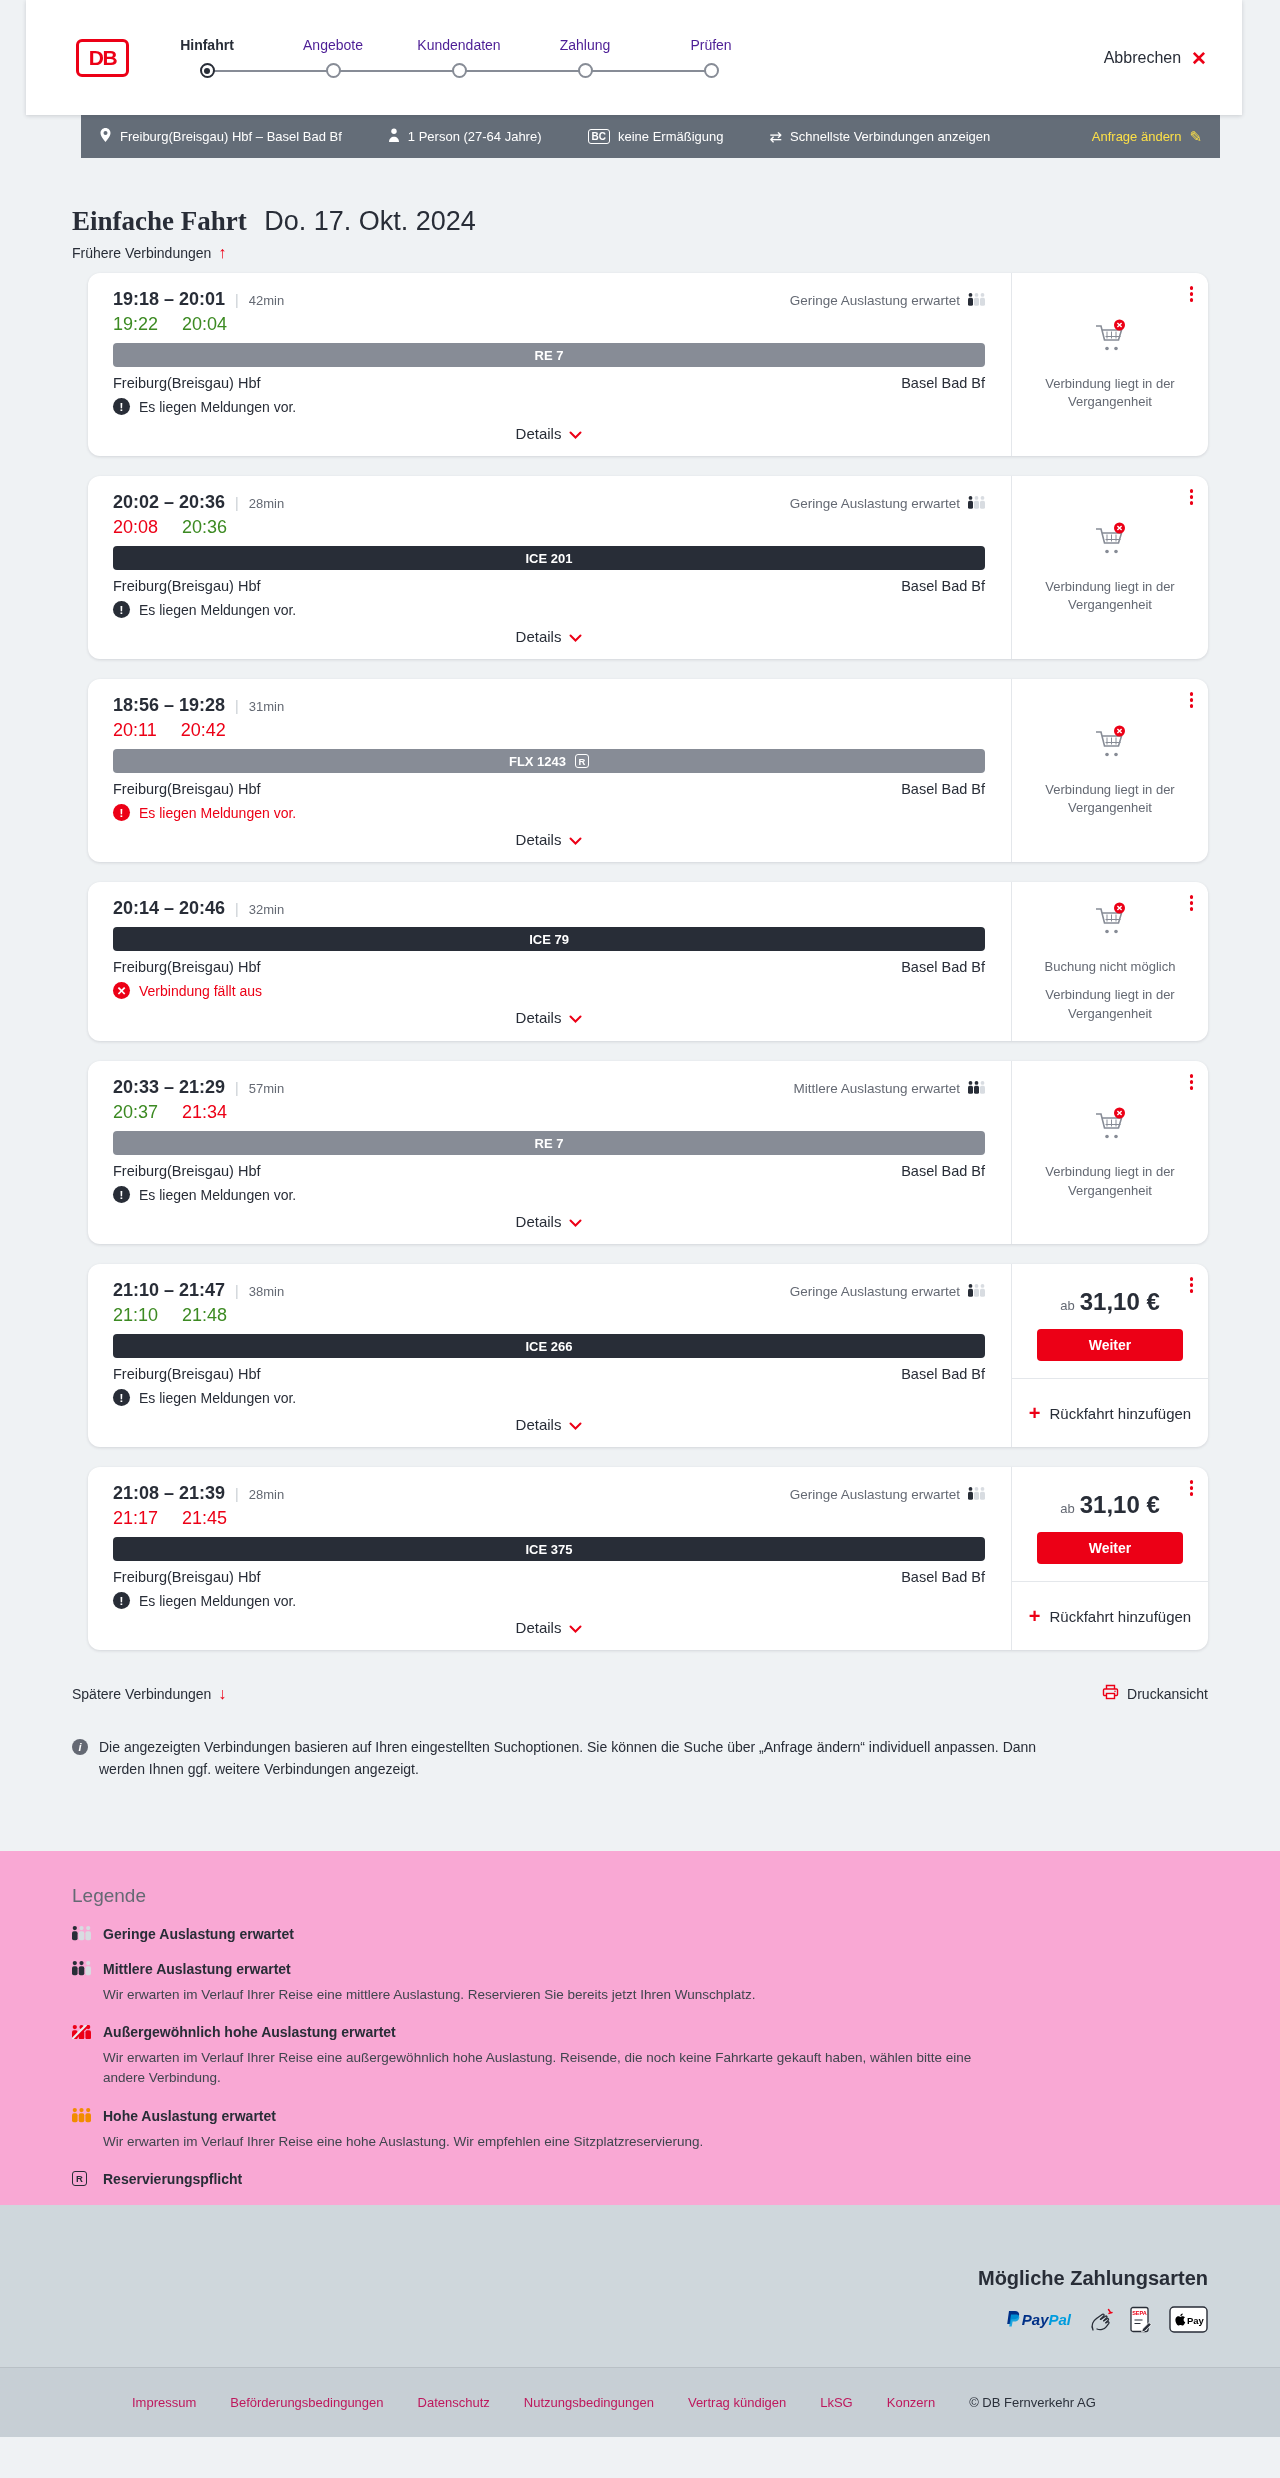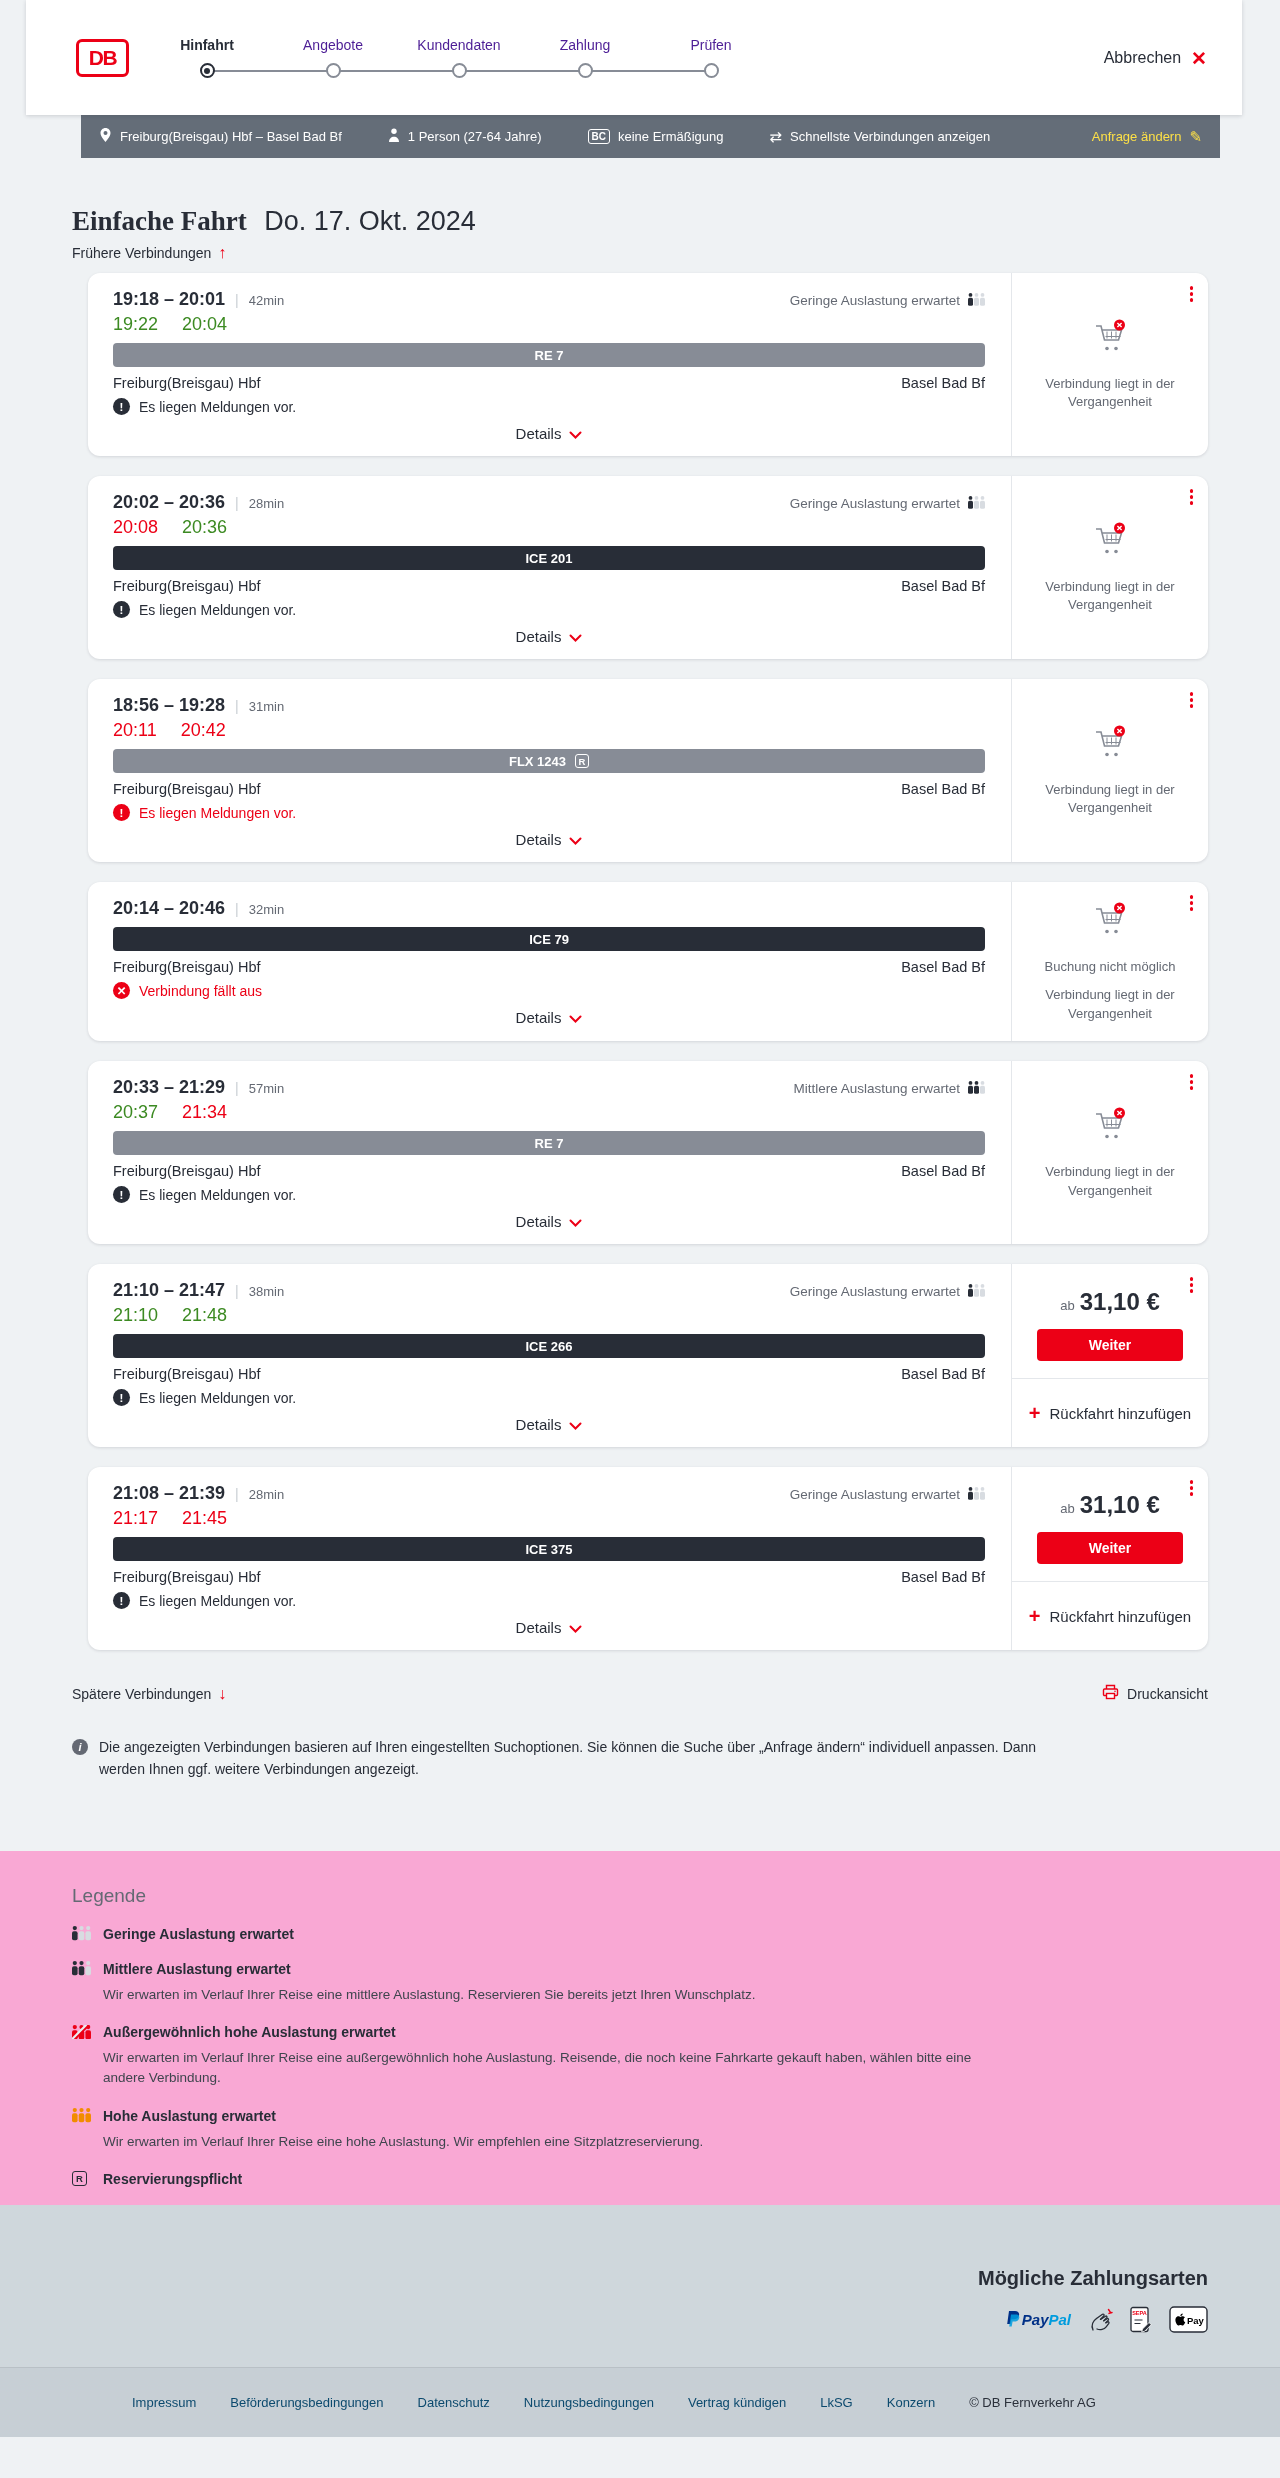"Impressum" .footer a { color: #0c4a6e -> #be185d }
